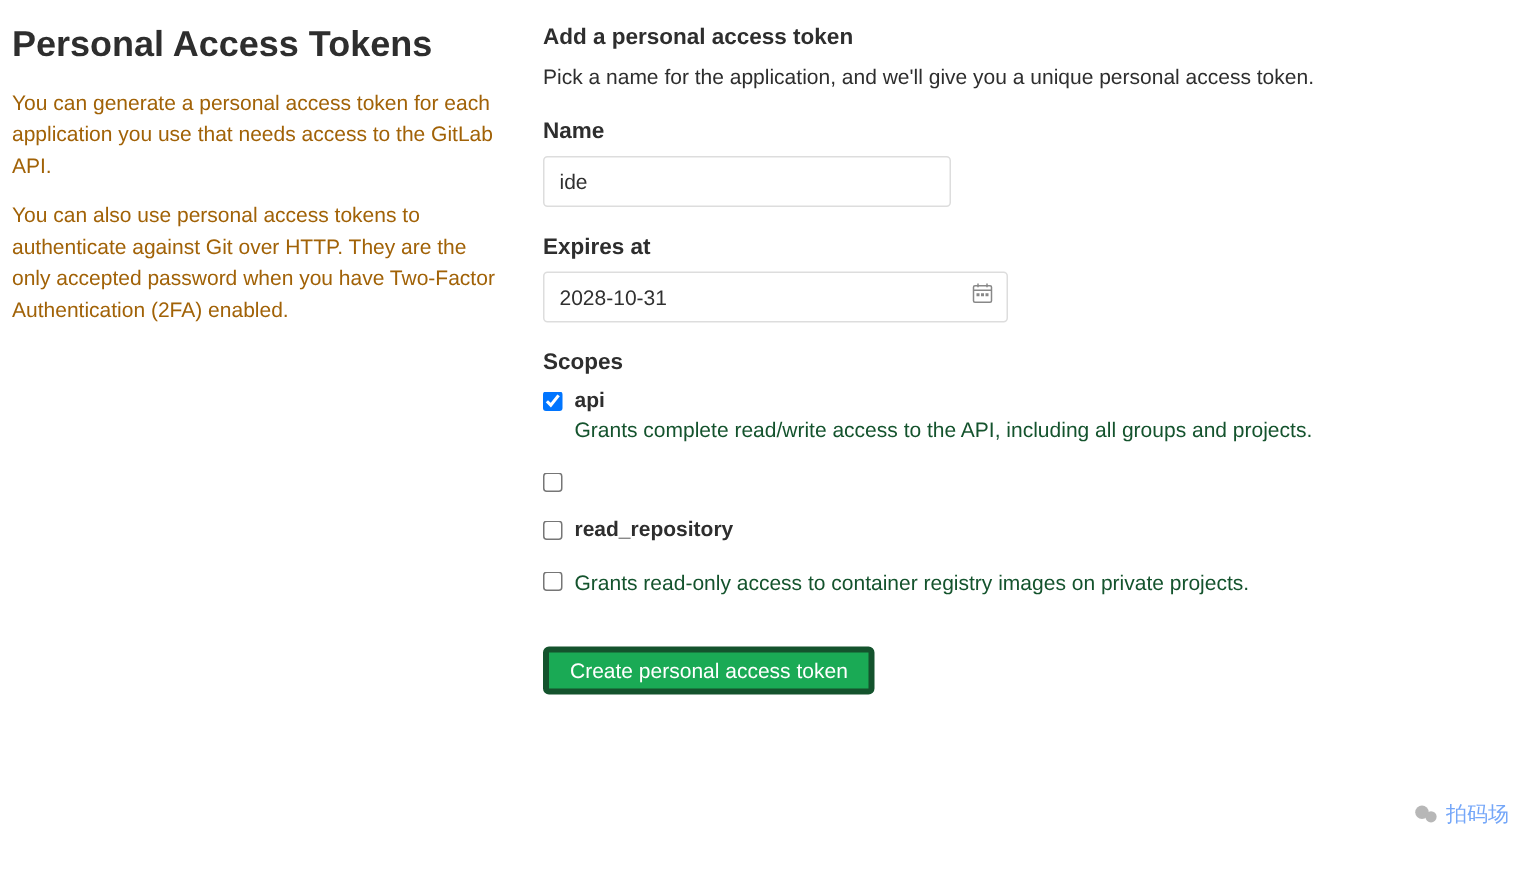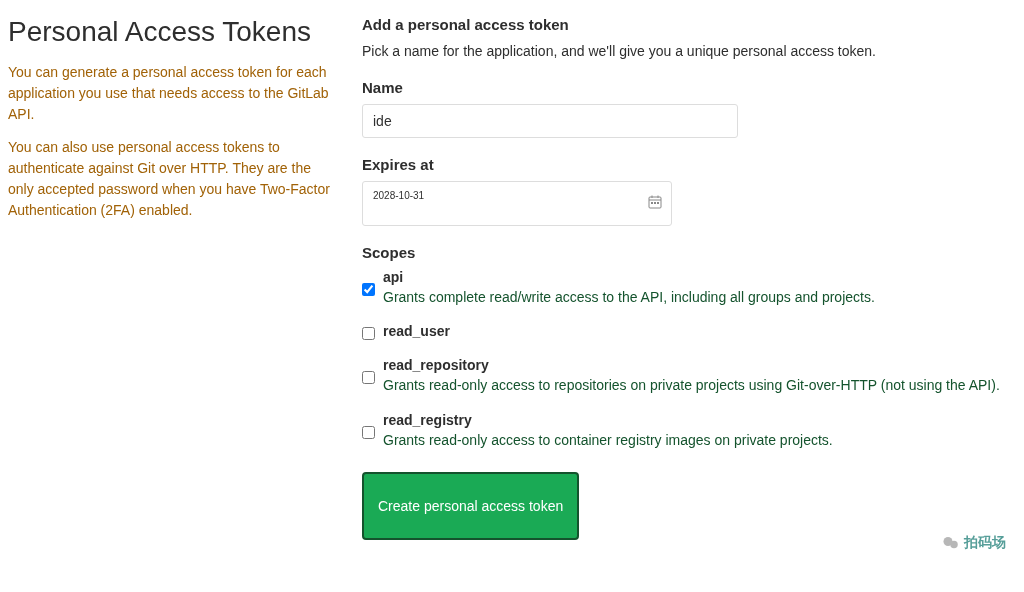"Personal Access Tokens" h1 { font-size: 28px -> 24px; font-weight: 400 -> 700 }
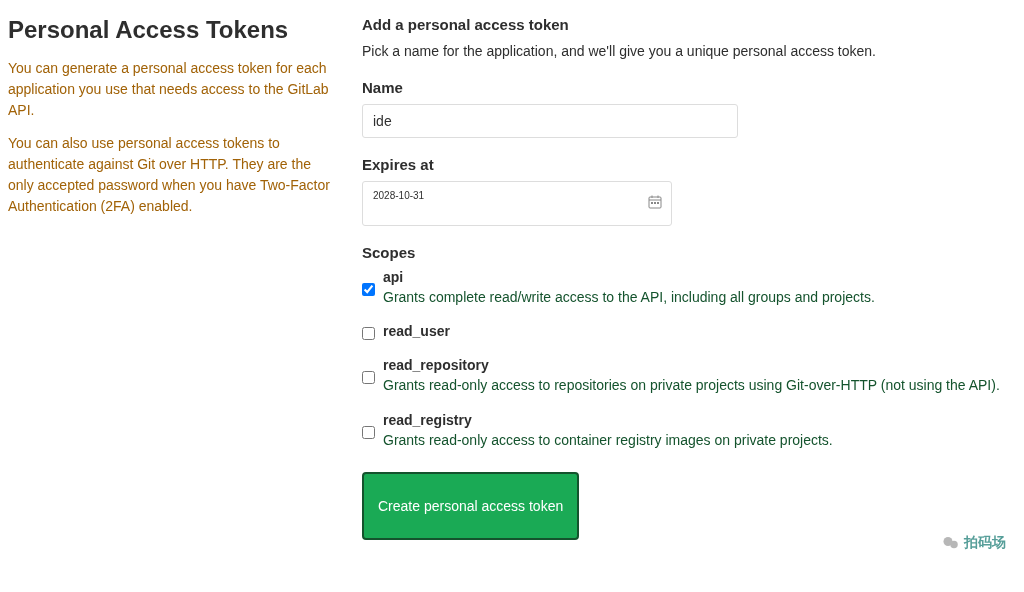"ide" .text-input { width: 376px -> 272px }
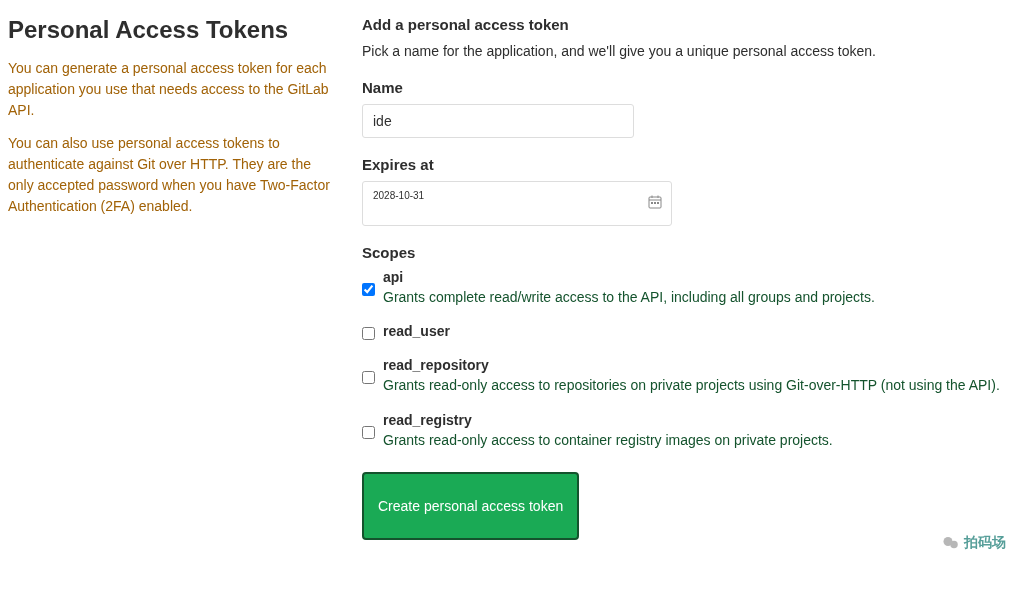"2028-10-31" .date-input { font-size: 10px -> 14px; padding: 8px 32px 24px 10px -> 8px 32px 8px 10px }
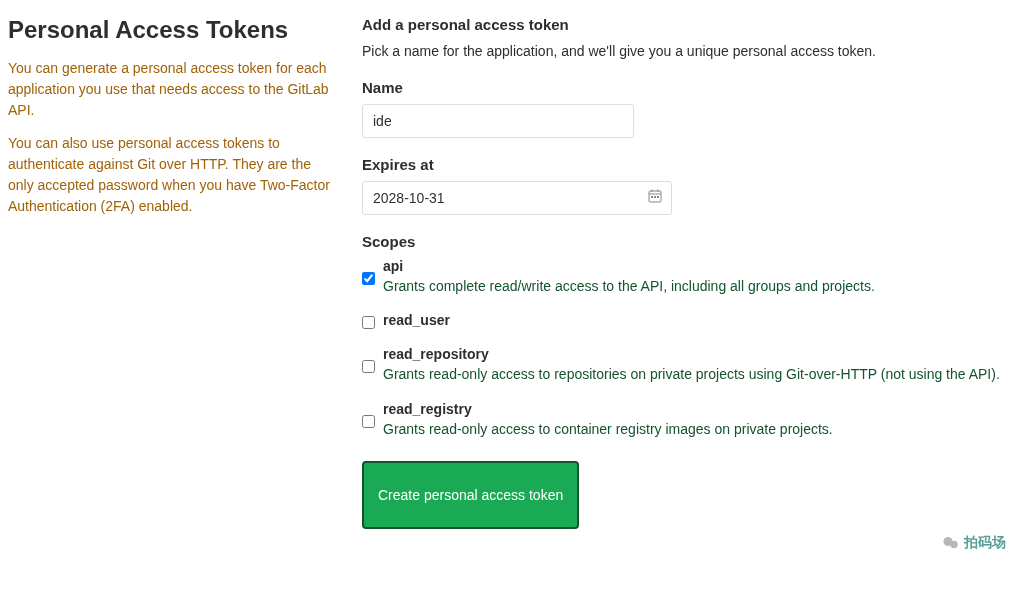"api" .scope-item { align-items: center -> flex-start }
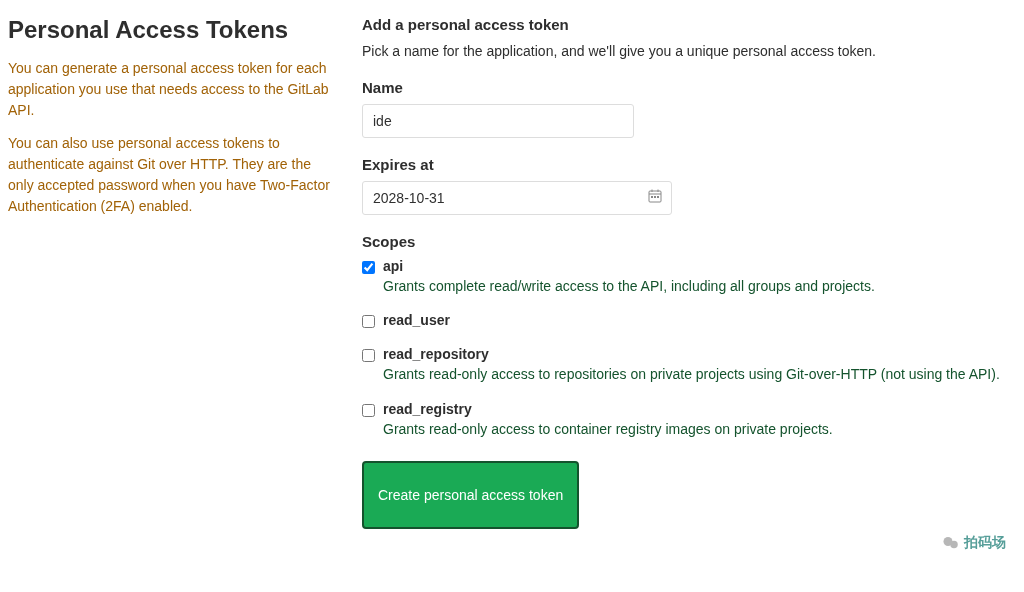"read_user" span.scope-name { html: <span>read_user</span> -> none }
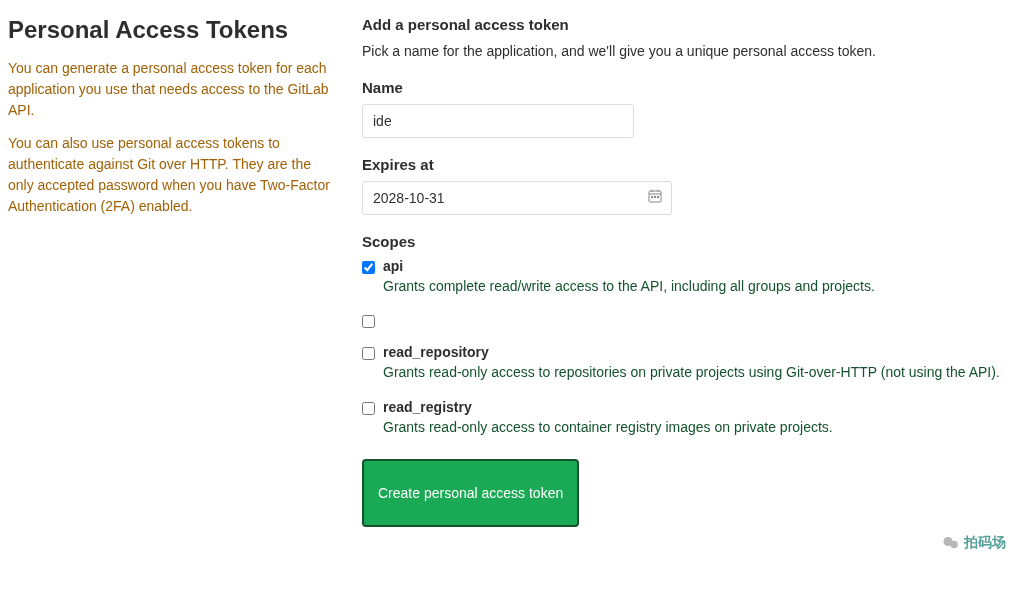"Grants read-only access to repositories" div.scope-desc { html: <div>Grants read-only access to repositories on private projects using Git-over-HTTP (not using the API).</div> -> none }
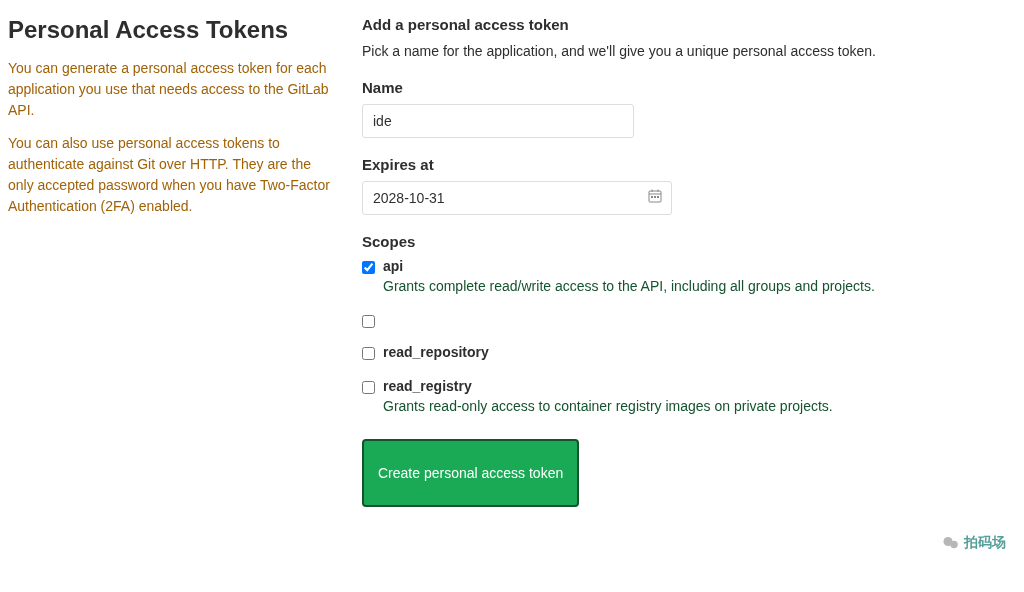"read_registry" span.scope-name { html: <span>read_registry</span> -> none }
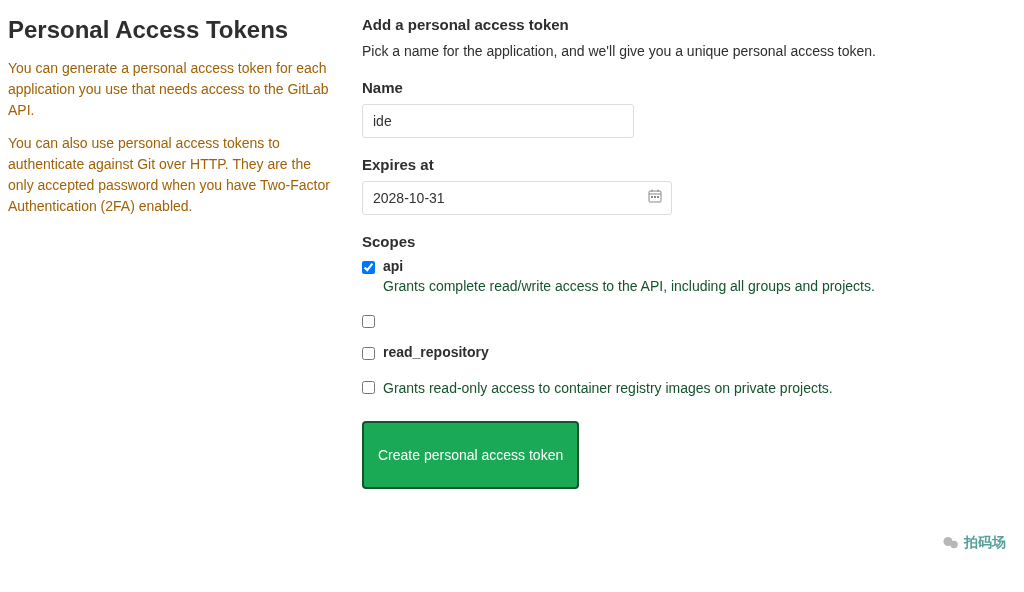"Create personal access token" .btn-primary { border: 2px solid #14532d -> 4px solid #14532d; margin-top: 6px -> 16px; padding: 24px 14px -> 4px 14px }
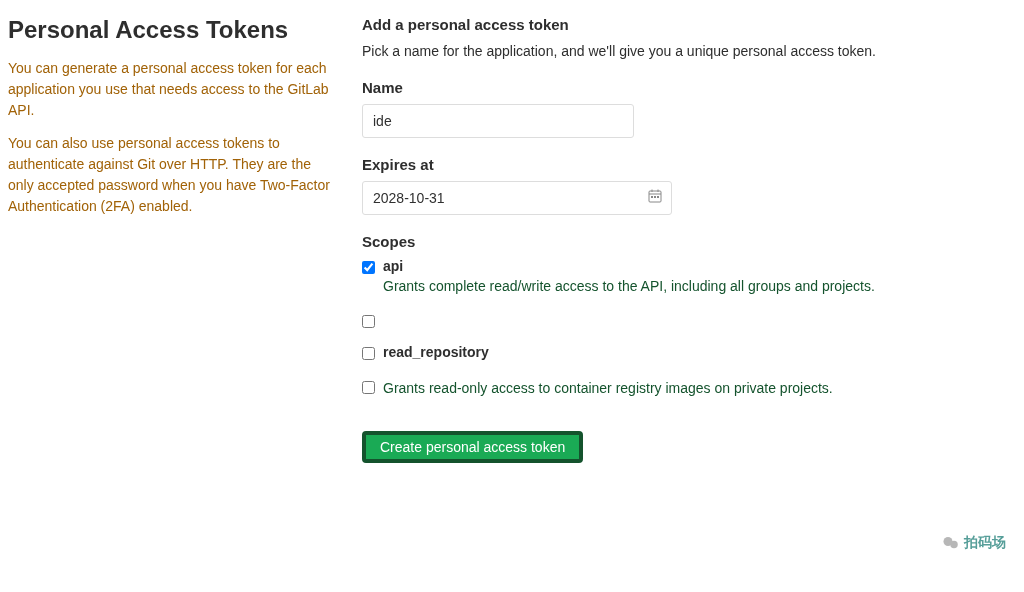"拍码场" .watermark { color: #0f766e -> #3b82f6; font-weight: bold -> none }
